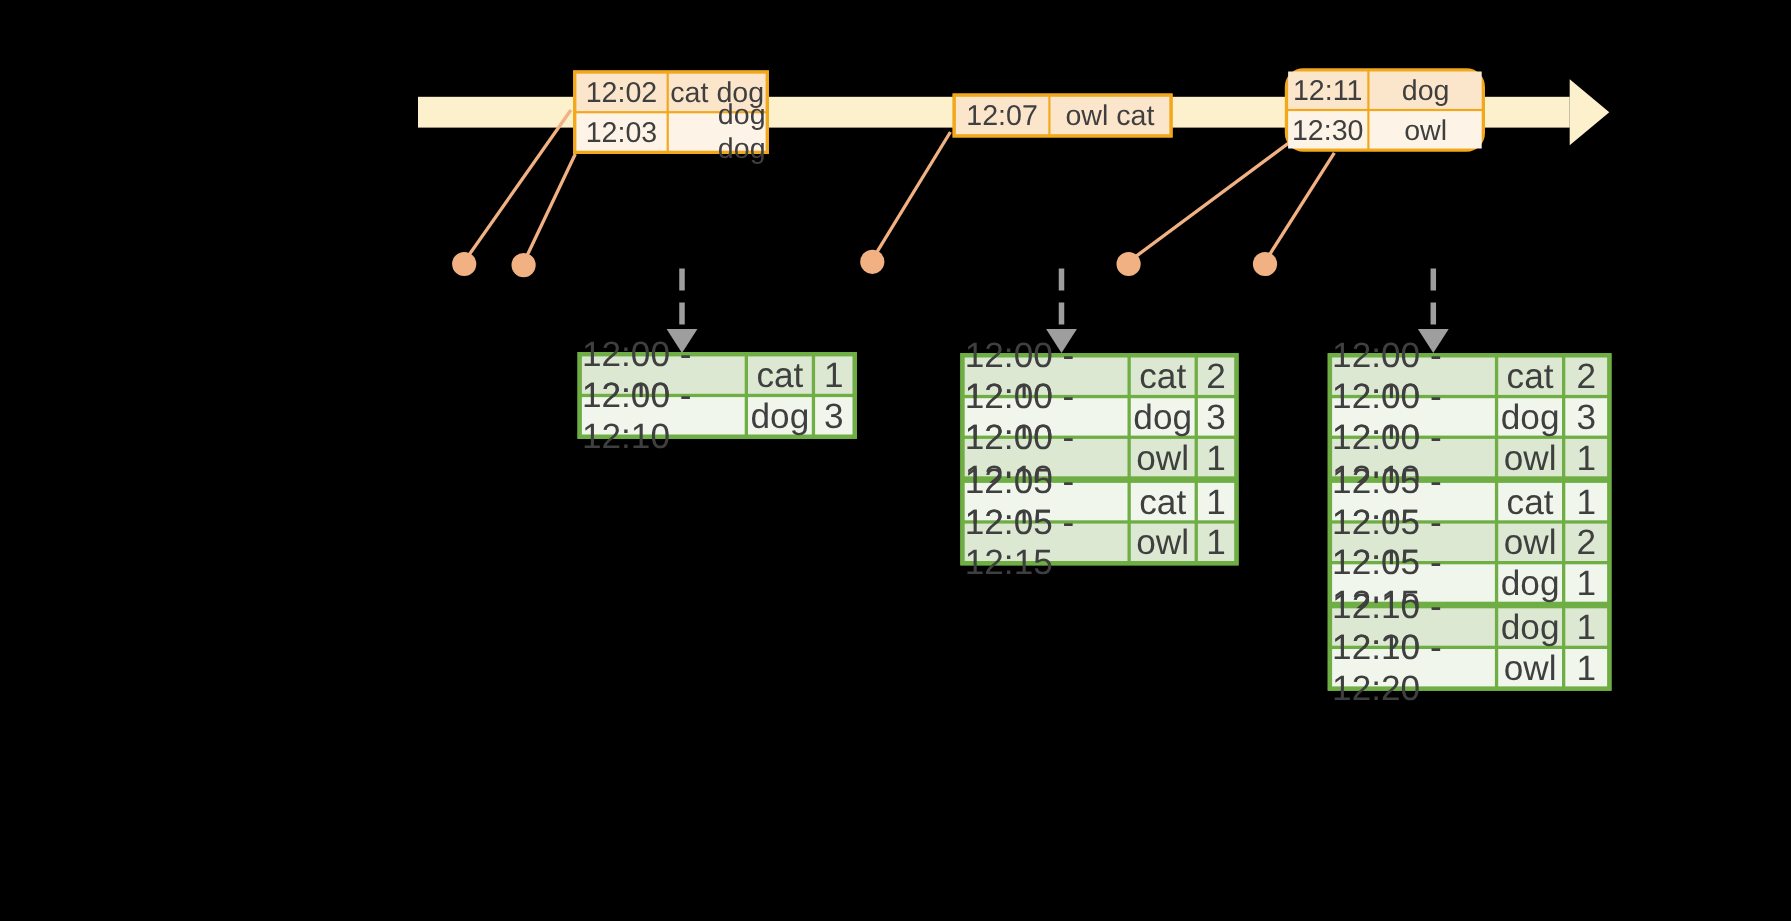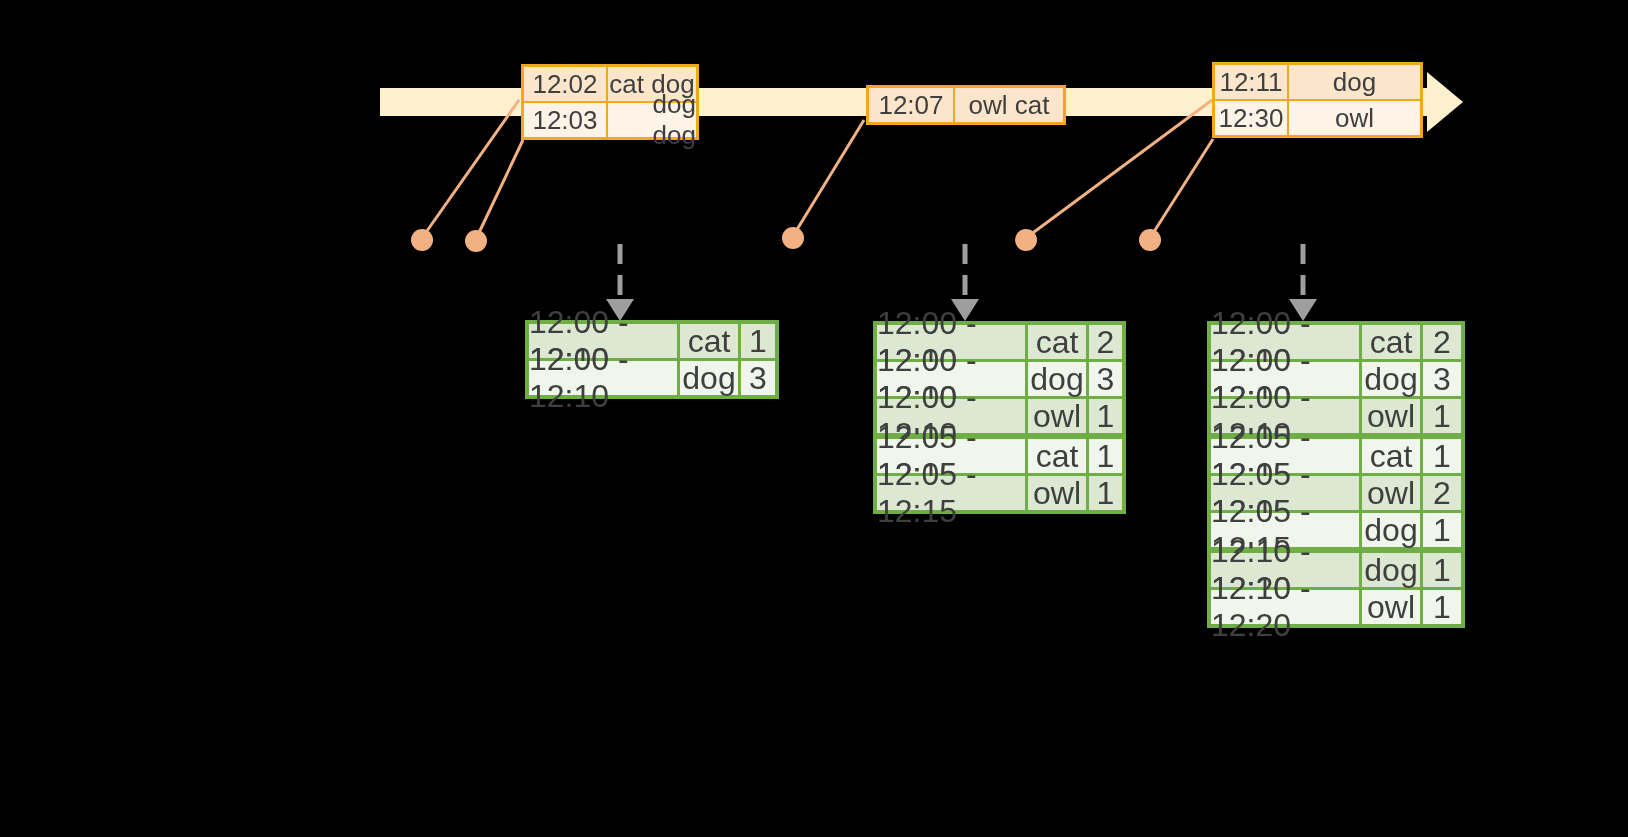"12:11" div.otable { border-radius: none -> 17px; left: 1212px -> 1168px; width: 211px -> 182px }
